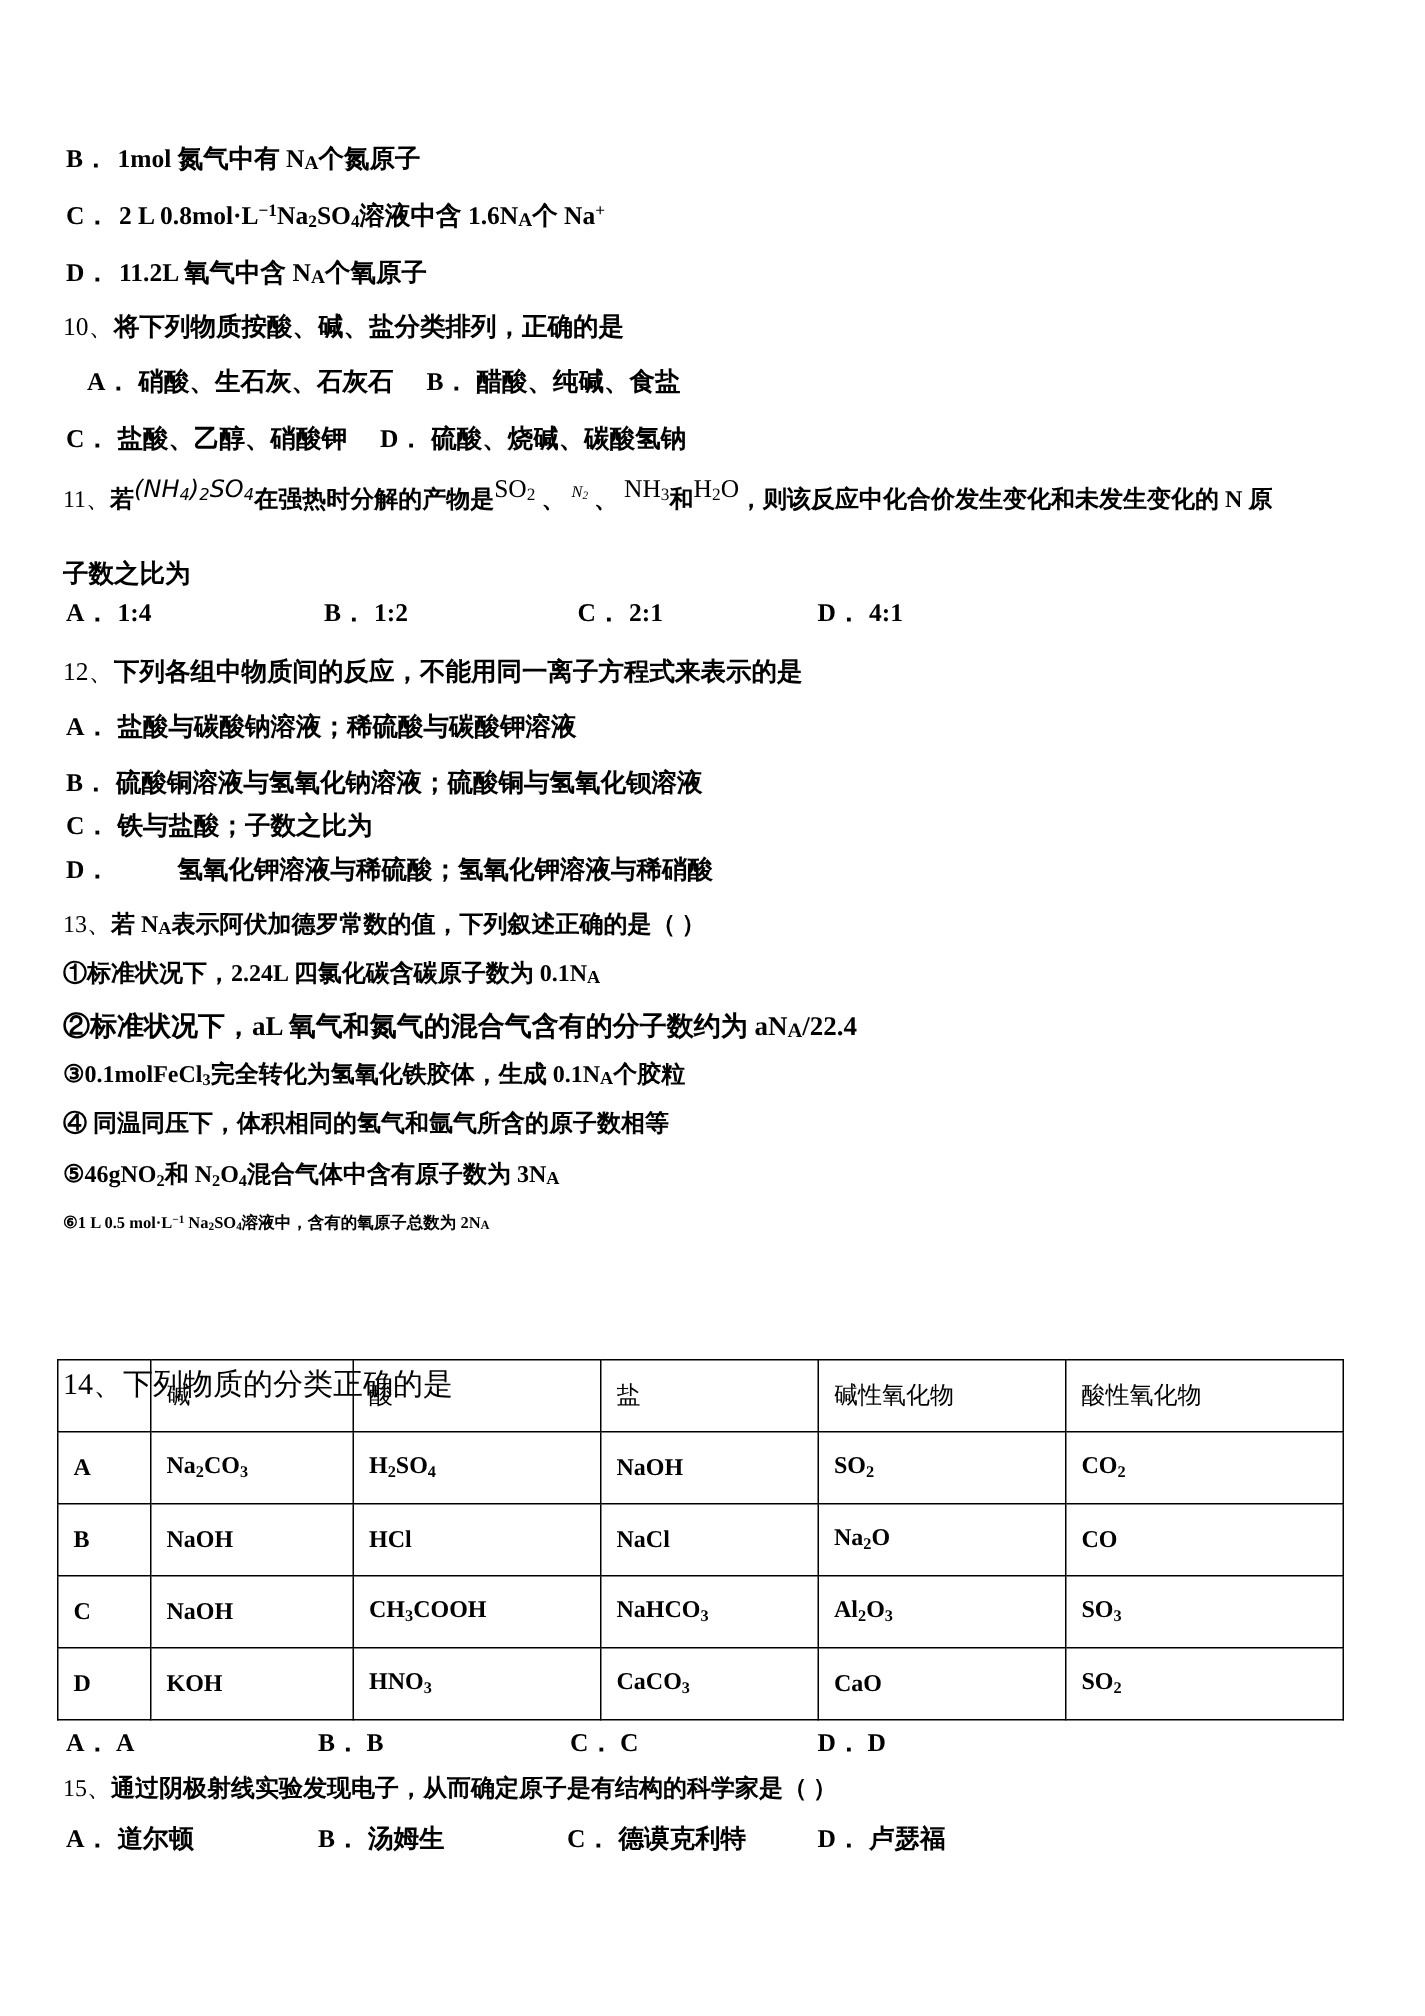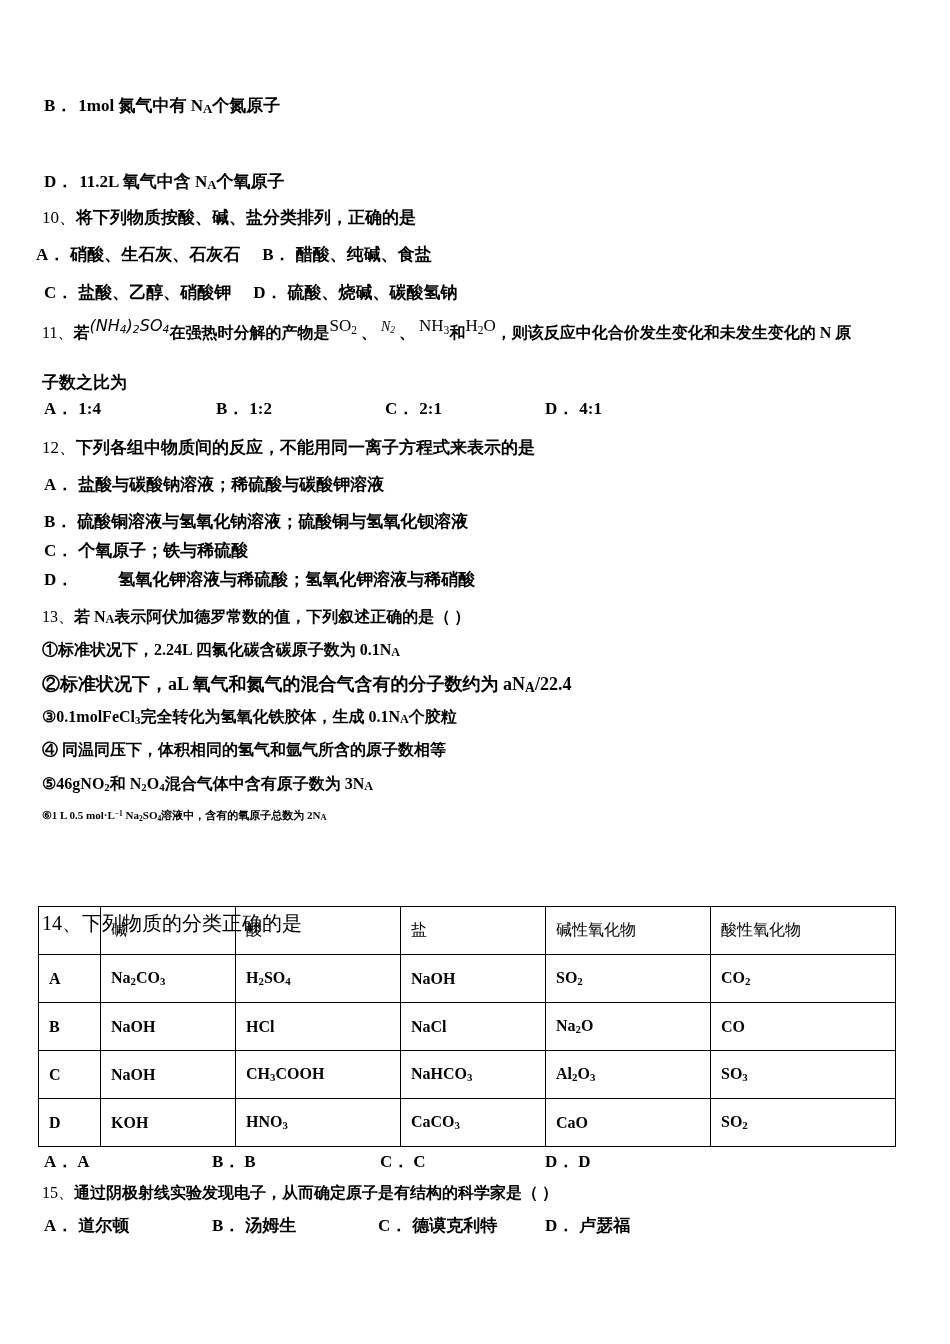"C． 2 L 0.8mol·L−1Na2SO4溶液中含 1.6NA个" div.line { html: none -> <div> <span>C．</span><span>2 L 0.8mol·L<sup>−1</sup>Na<sub>2</sub>SO<sub>4</sub>溶液中含 1.6N<span>A</span>个 Na<sup>+</sup></span> </div> }
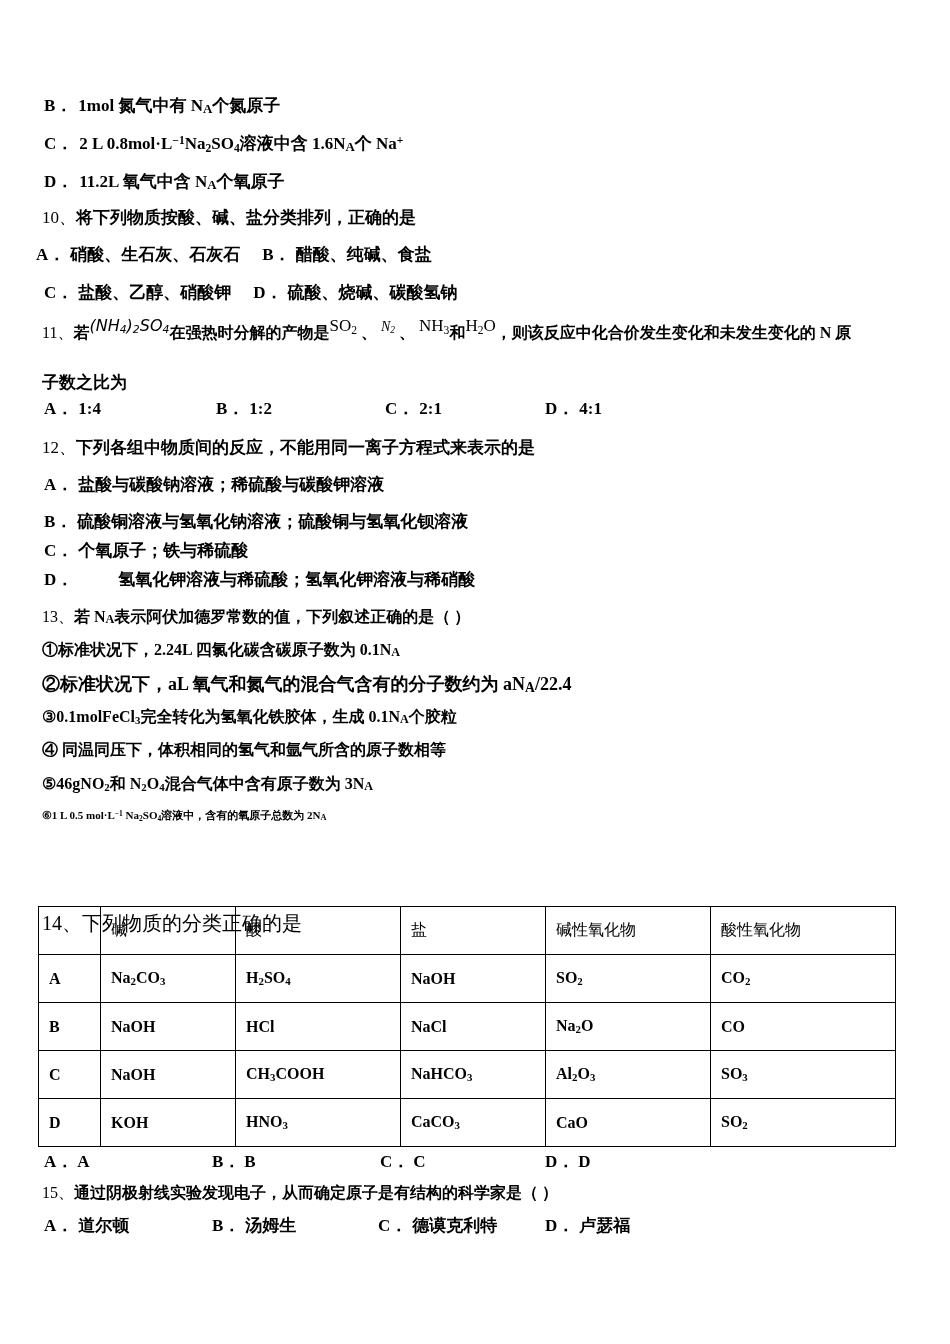"A． 硝酸、生石灰、石灰石 B． 醋酸、纯碱、食盐" div.line { left: 36px -> 58px }
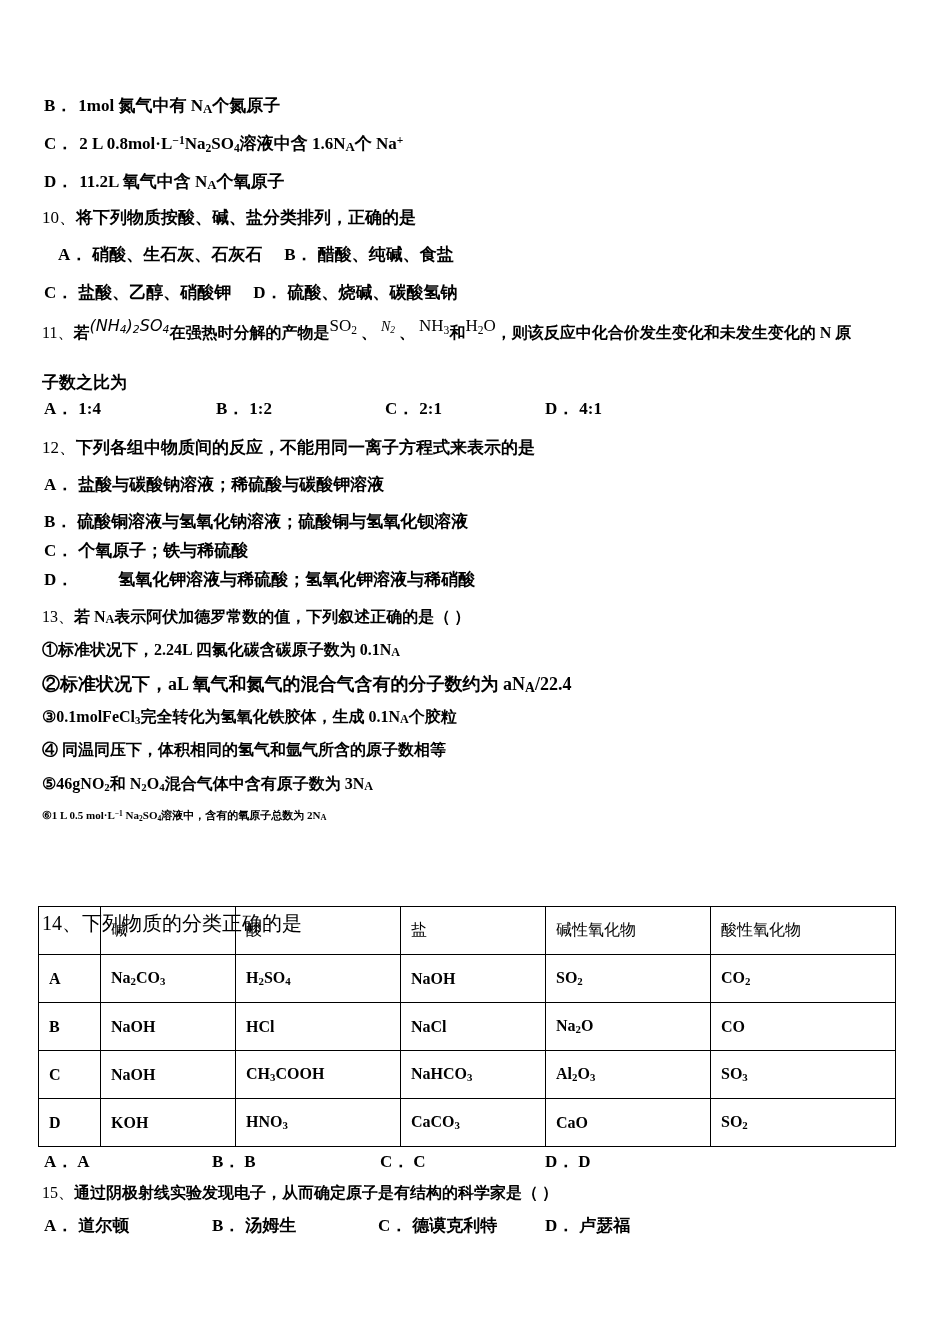"N2" .fml-is { font-size: 14px -> 11px }
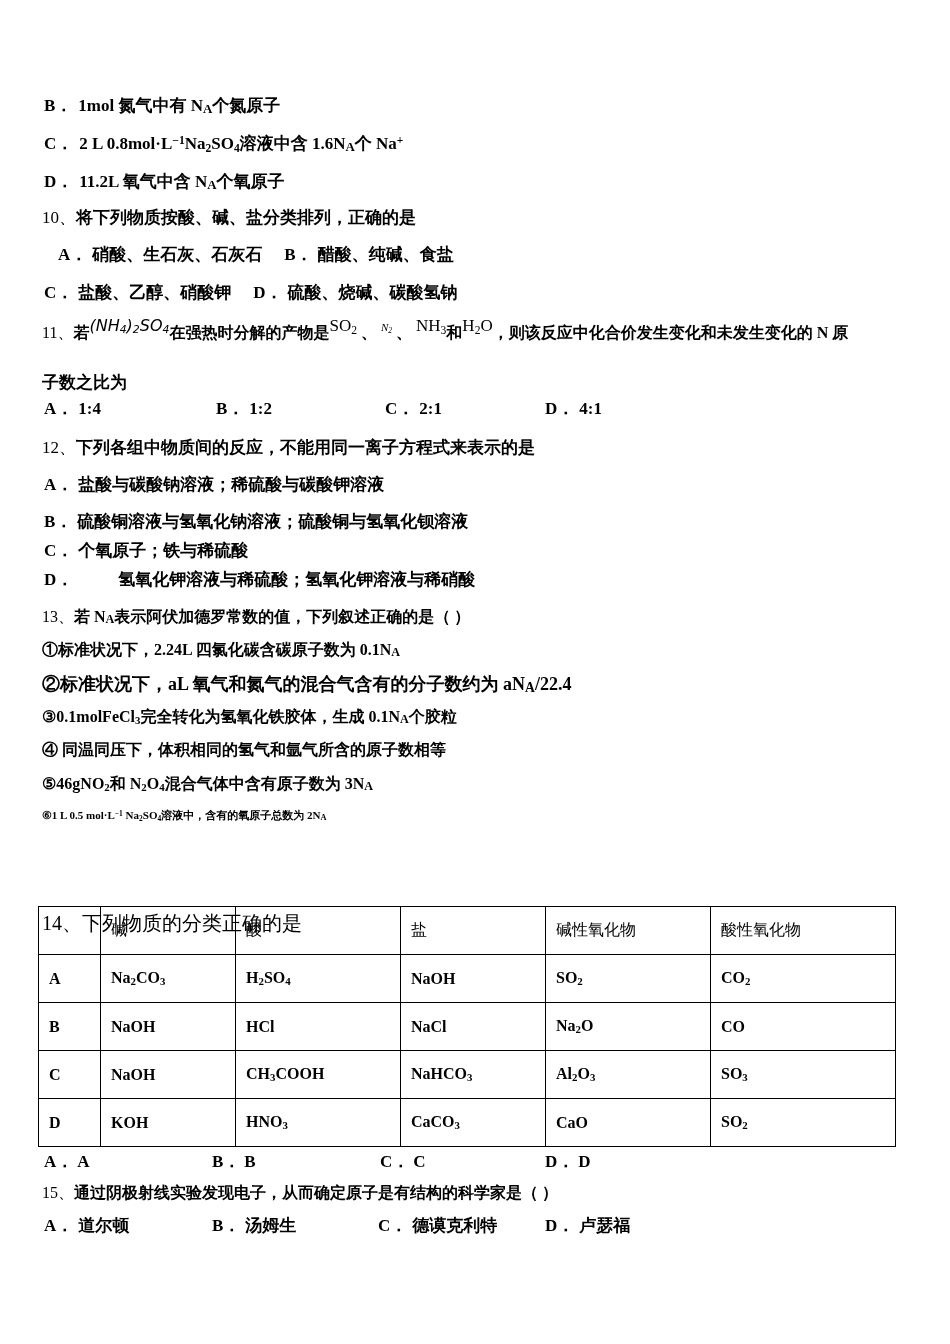"个氧原子；铁与稀硫酸" span { text: 个氧原子；铁与稀硫酸 -> 铁与盐酸；子数之比为 }
